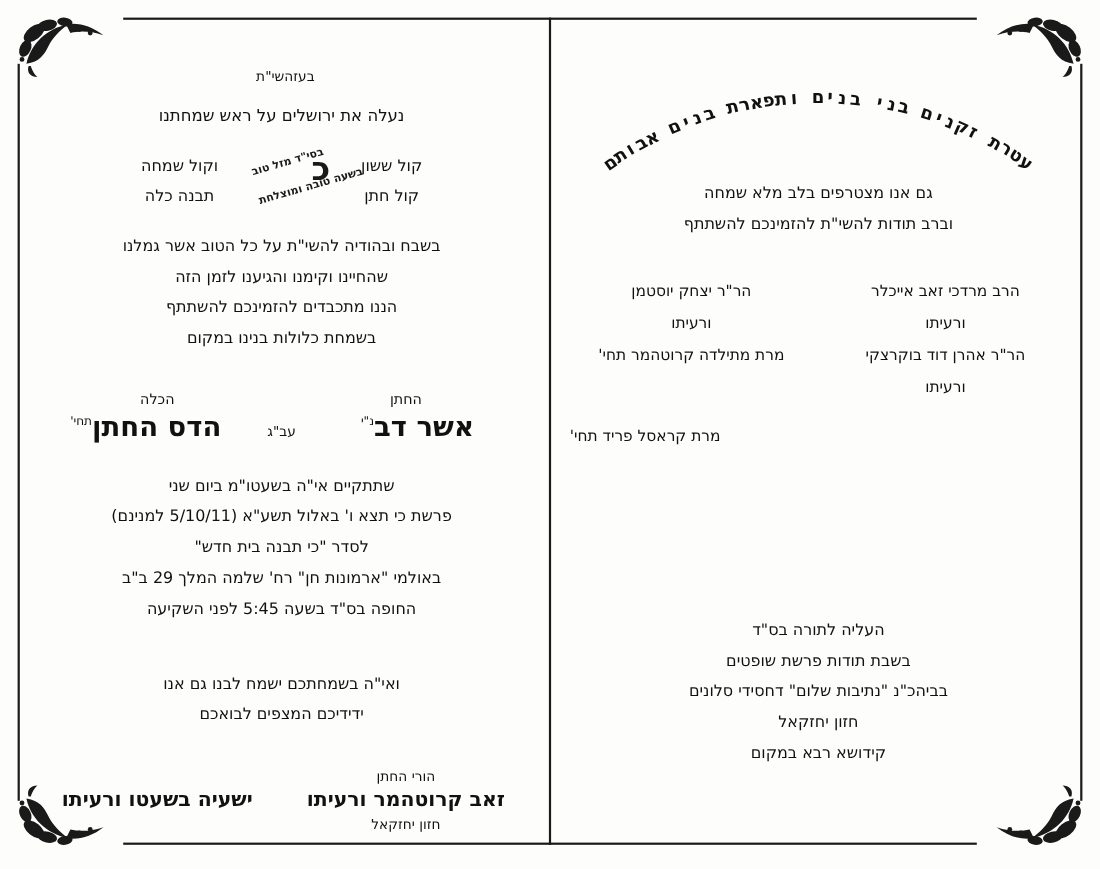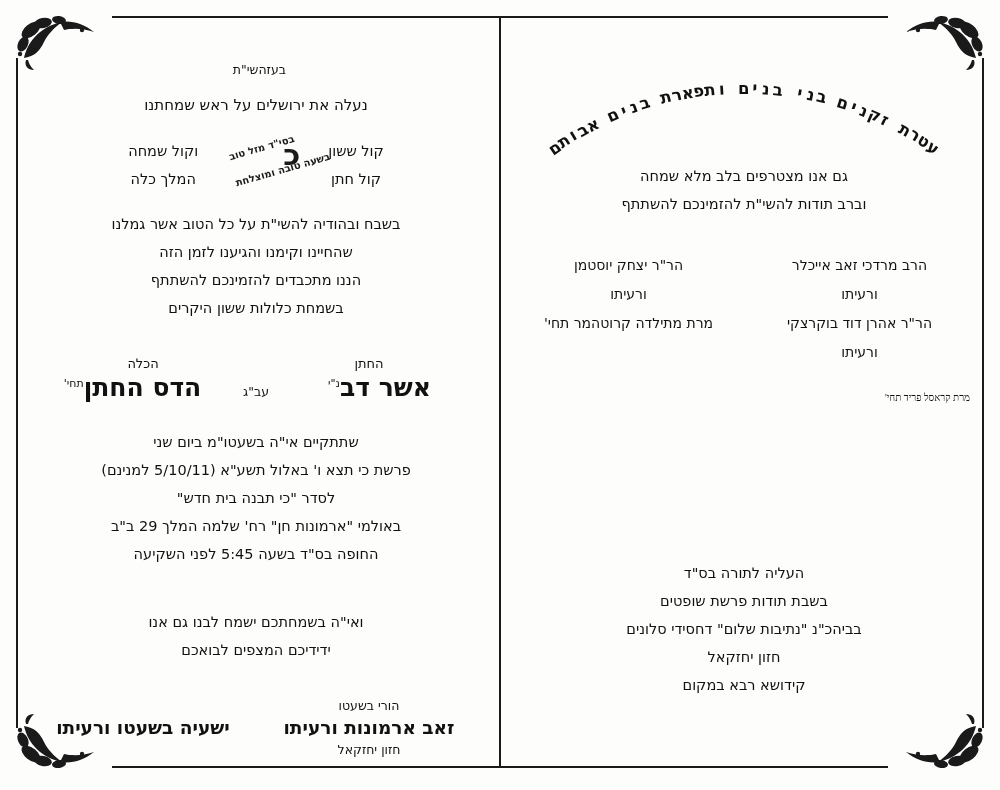"המלך כלה" span { text: המלך -> תבנה }
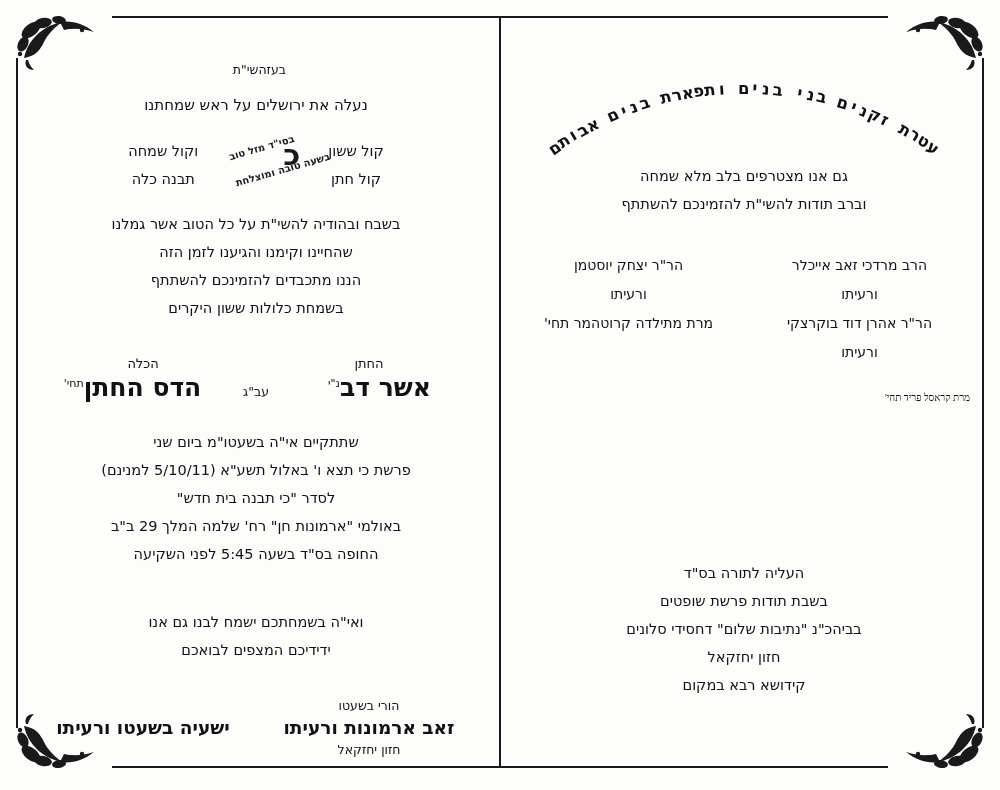"בשמחת כלולות ששון היקרים" div.line { text: ששון היקרים -> בנינו במקום }
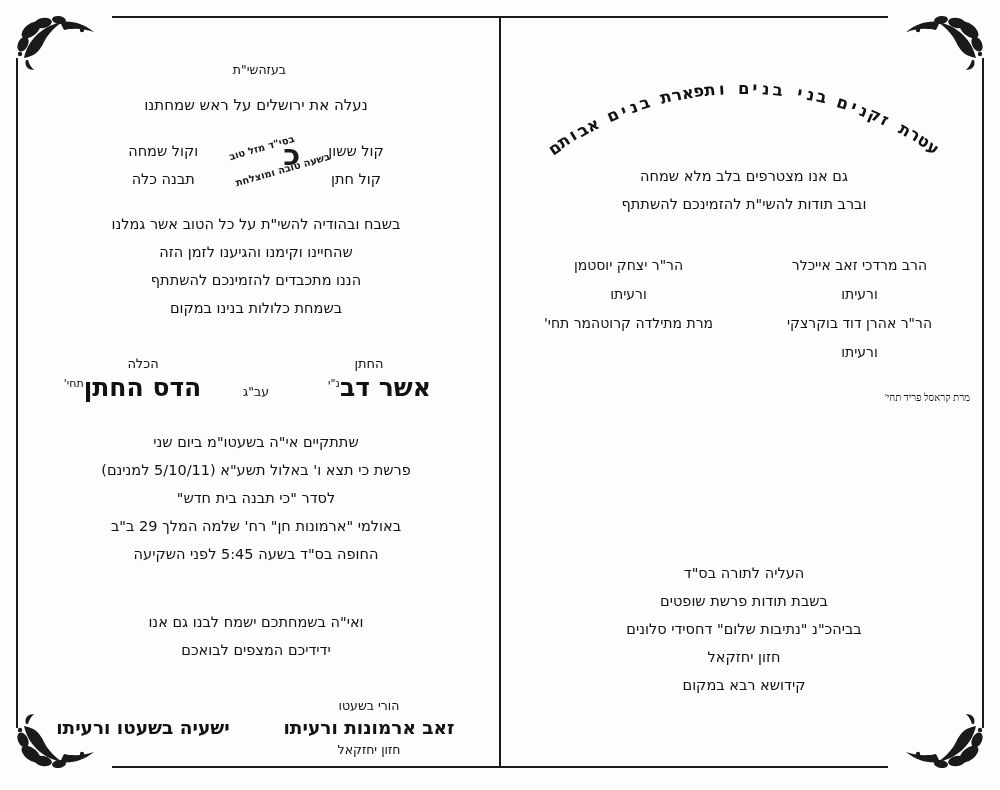"מרת קראסל פריד תחי'" .names-single { font-family: Liberation Serif, serif -> none; font-size: 10px -> 14px; text-align: right -> left }
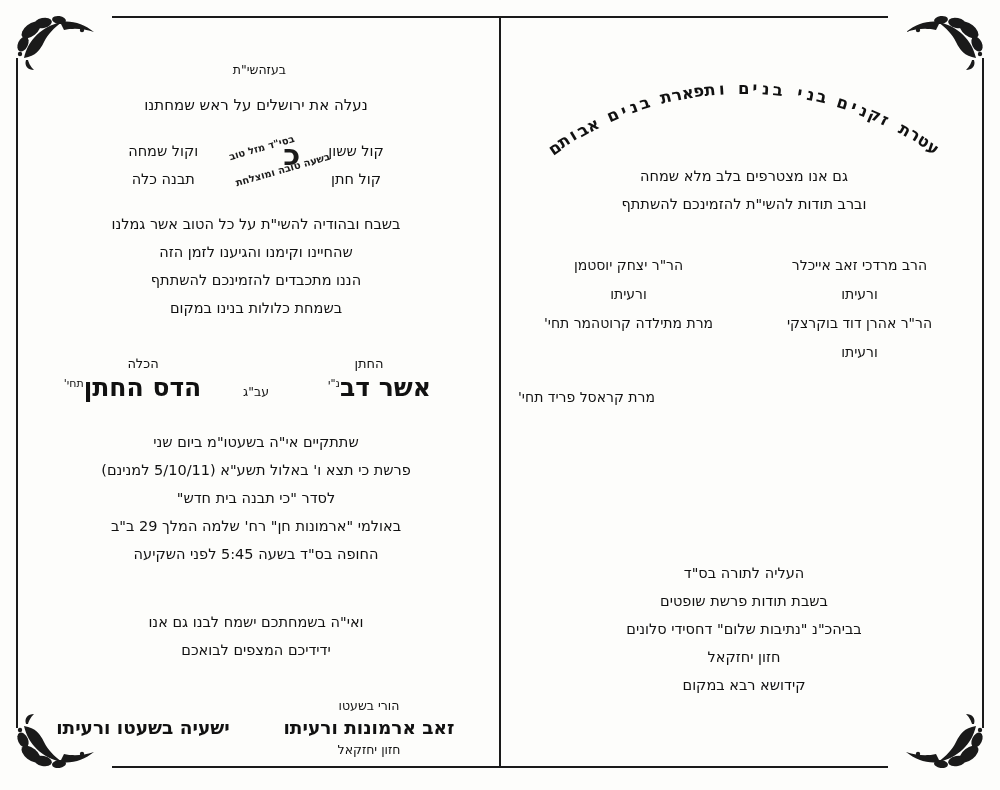"הורי בשעטו" div { text: בשעטו -> החתן }
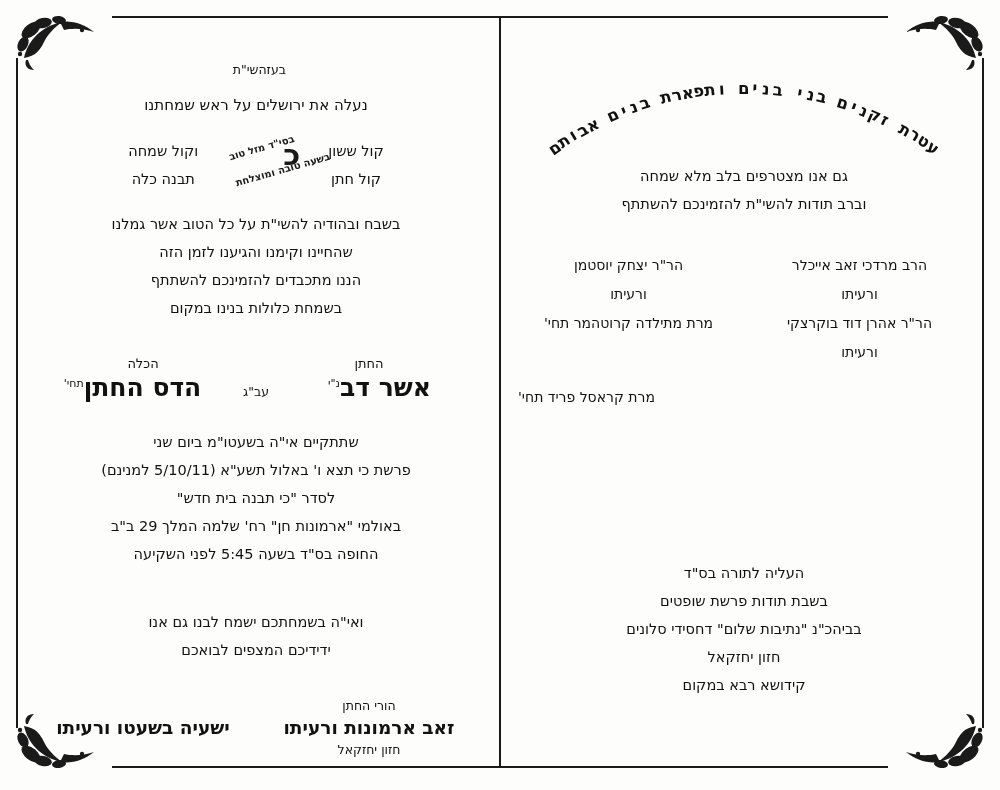"זאב ארמונות ורעיתו" div { text: ארמונות -> קרוטהמר }
